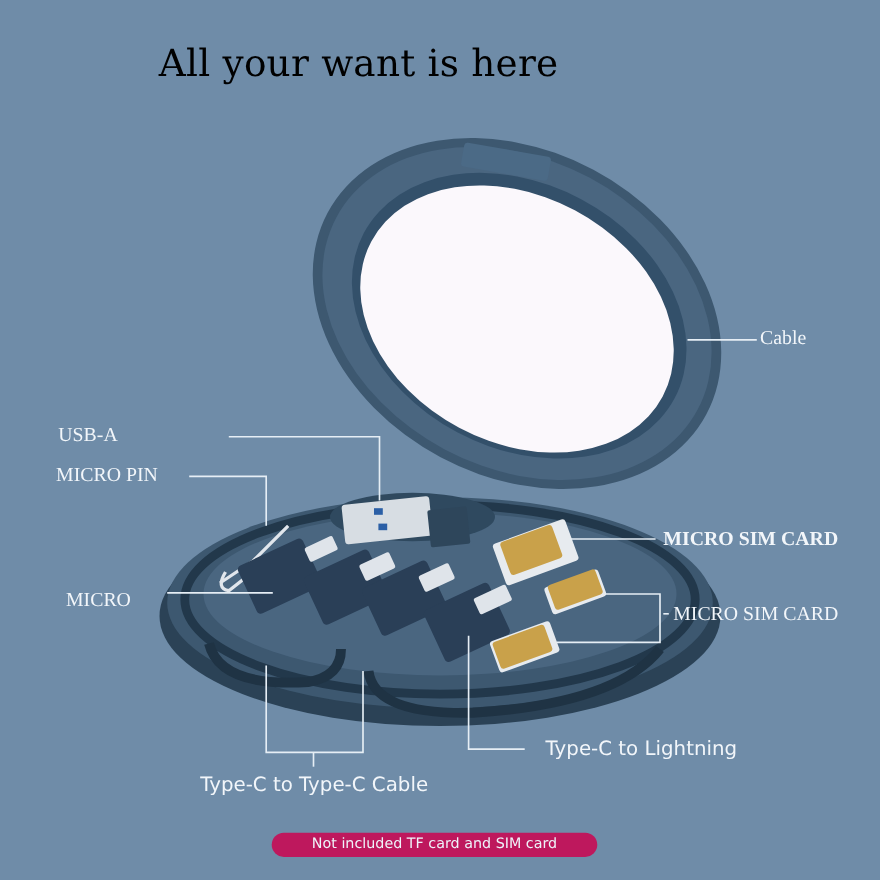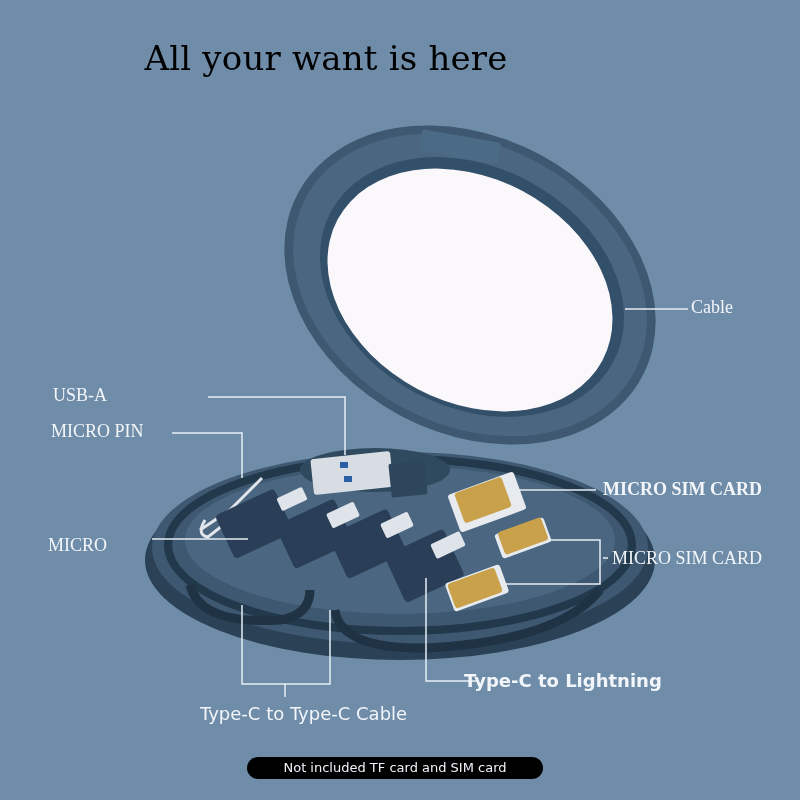"MICRO" div.label-serif { left: 48px -> 60px }
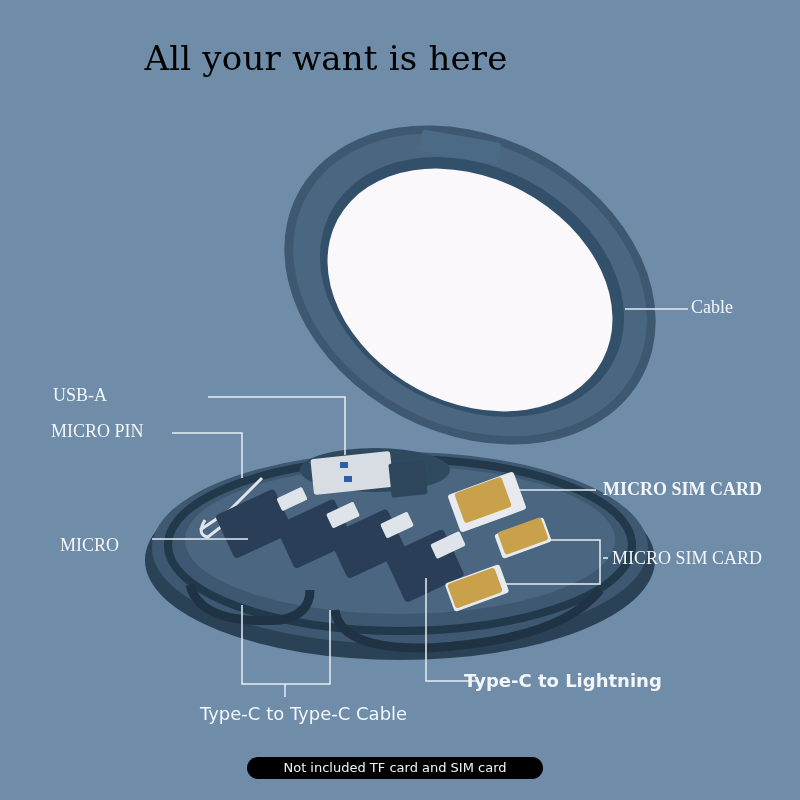"Type-C to Lightning" div.label-sans { font-weight: bold -> none; left: 464px -> 496px }
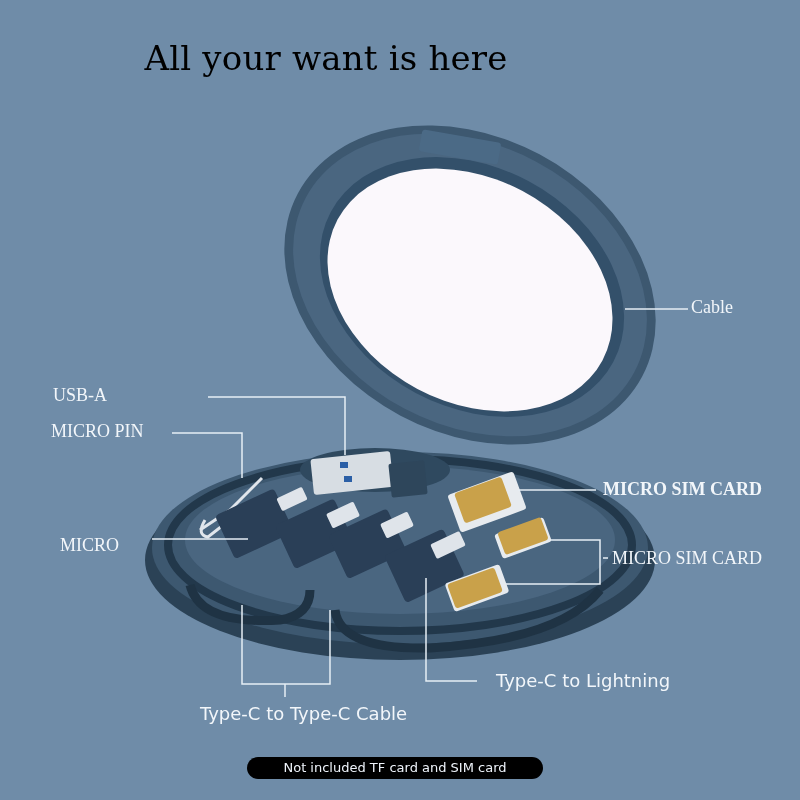"Type-C to Type-C Cable" div.label-sans { margin-left: 18px -> none }
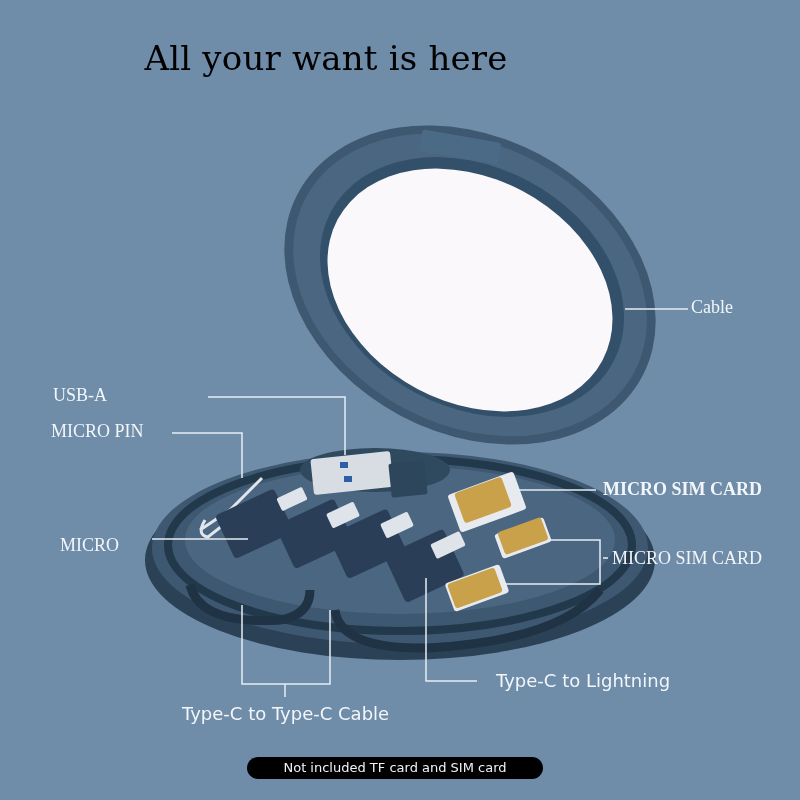"Not included TF card and" .badge { background: #000000 -> #be185d }
